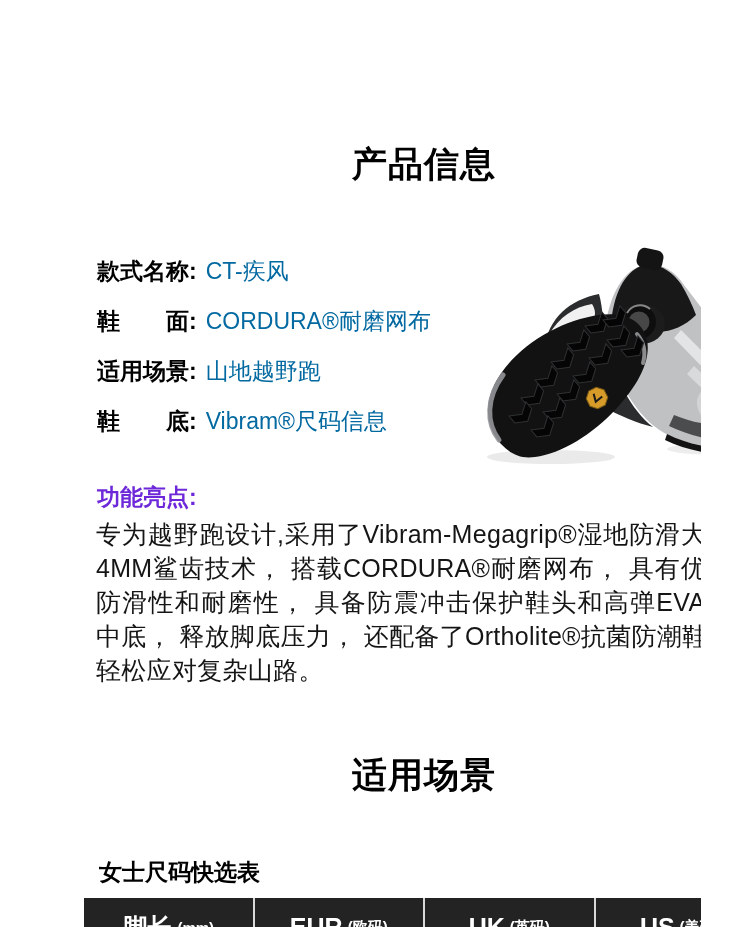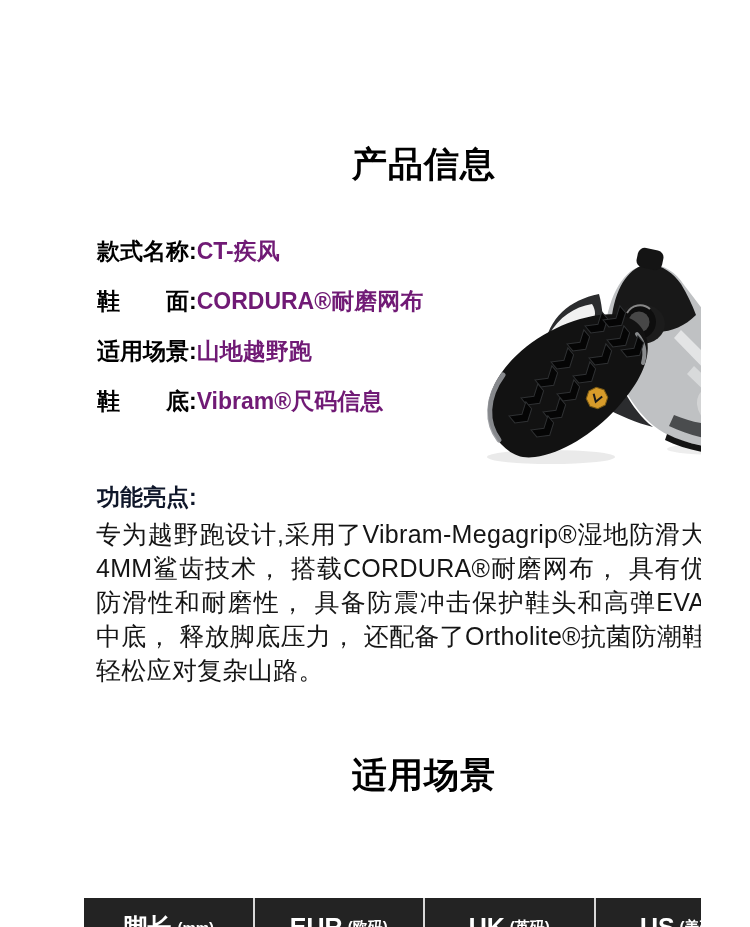"款式名称:" .details { top: 239px -> 259px }
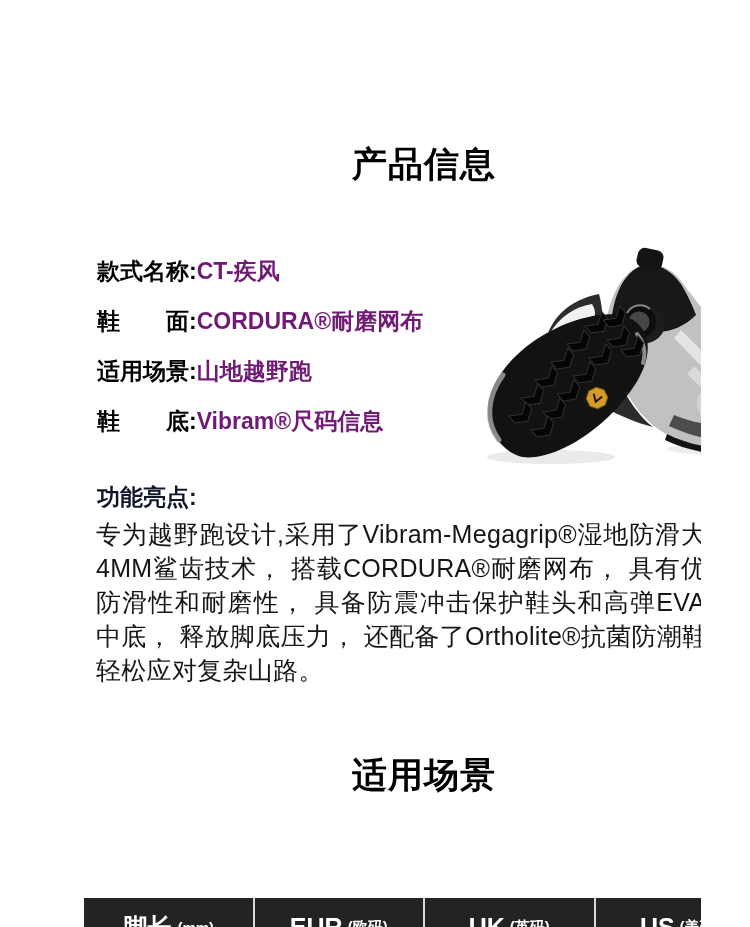"CT-疾风" .detail-value { color: #701a75 -> #0369a1; font-weight: 700 -> 400; margin-left: none -> 9px }
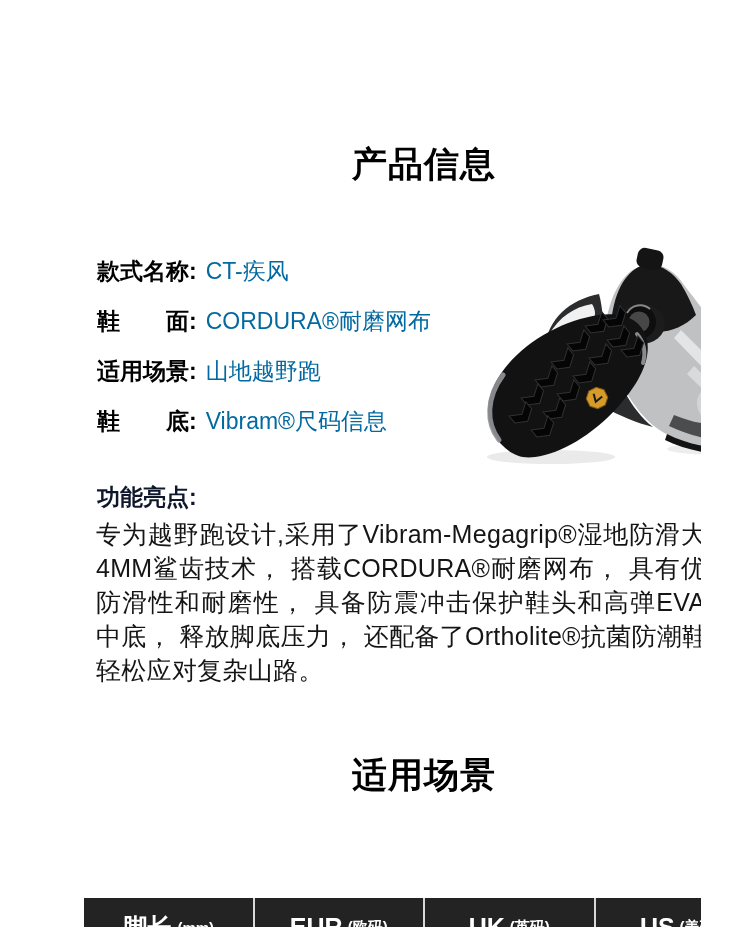"功能亮点:" .features-heading { color: #0f172a -> #6d28d9 }
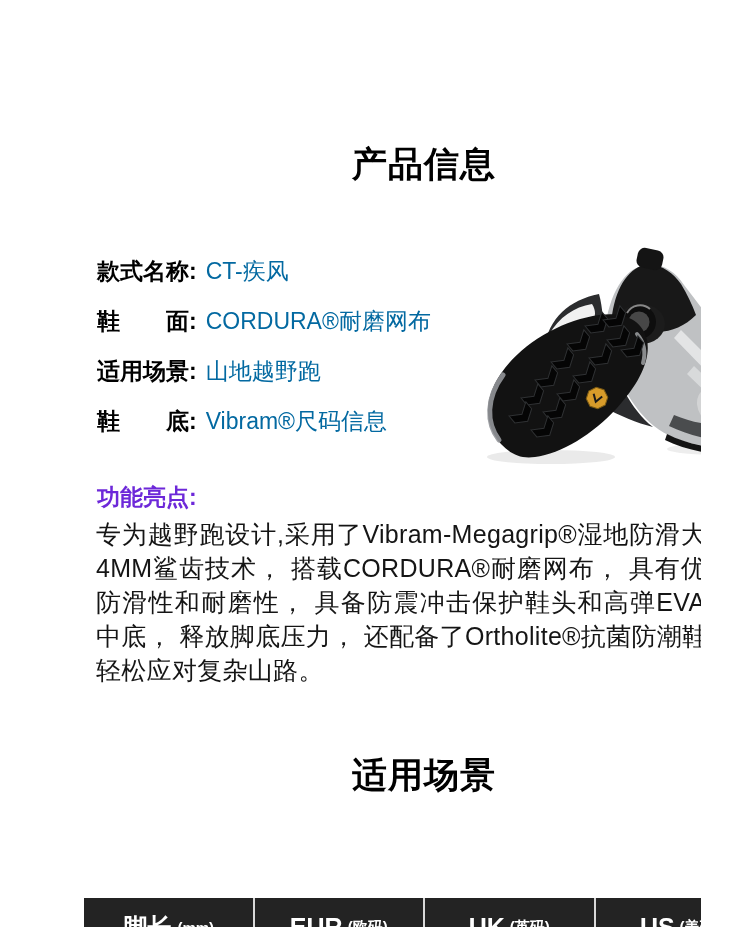"女士尺码快选表" div.table-caption { html: none -> <div>女士尺码快选表</div> }
